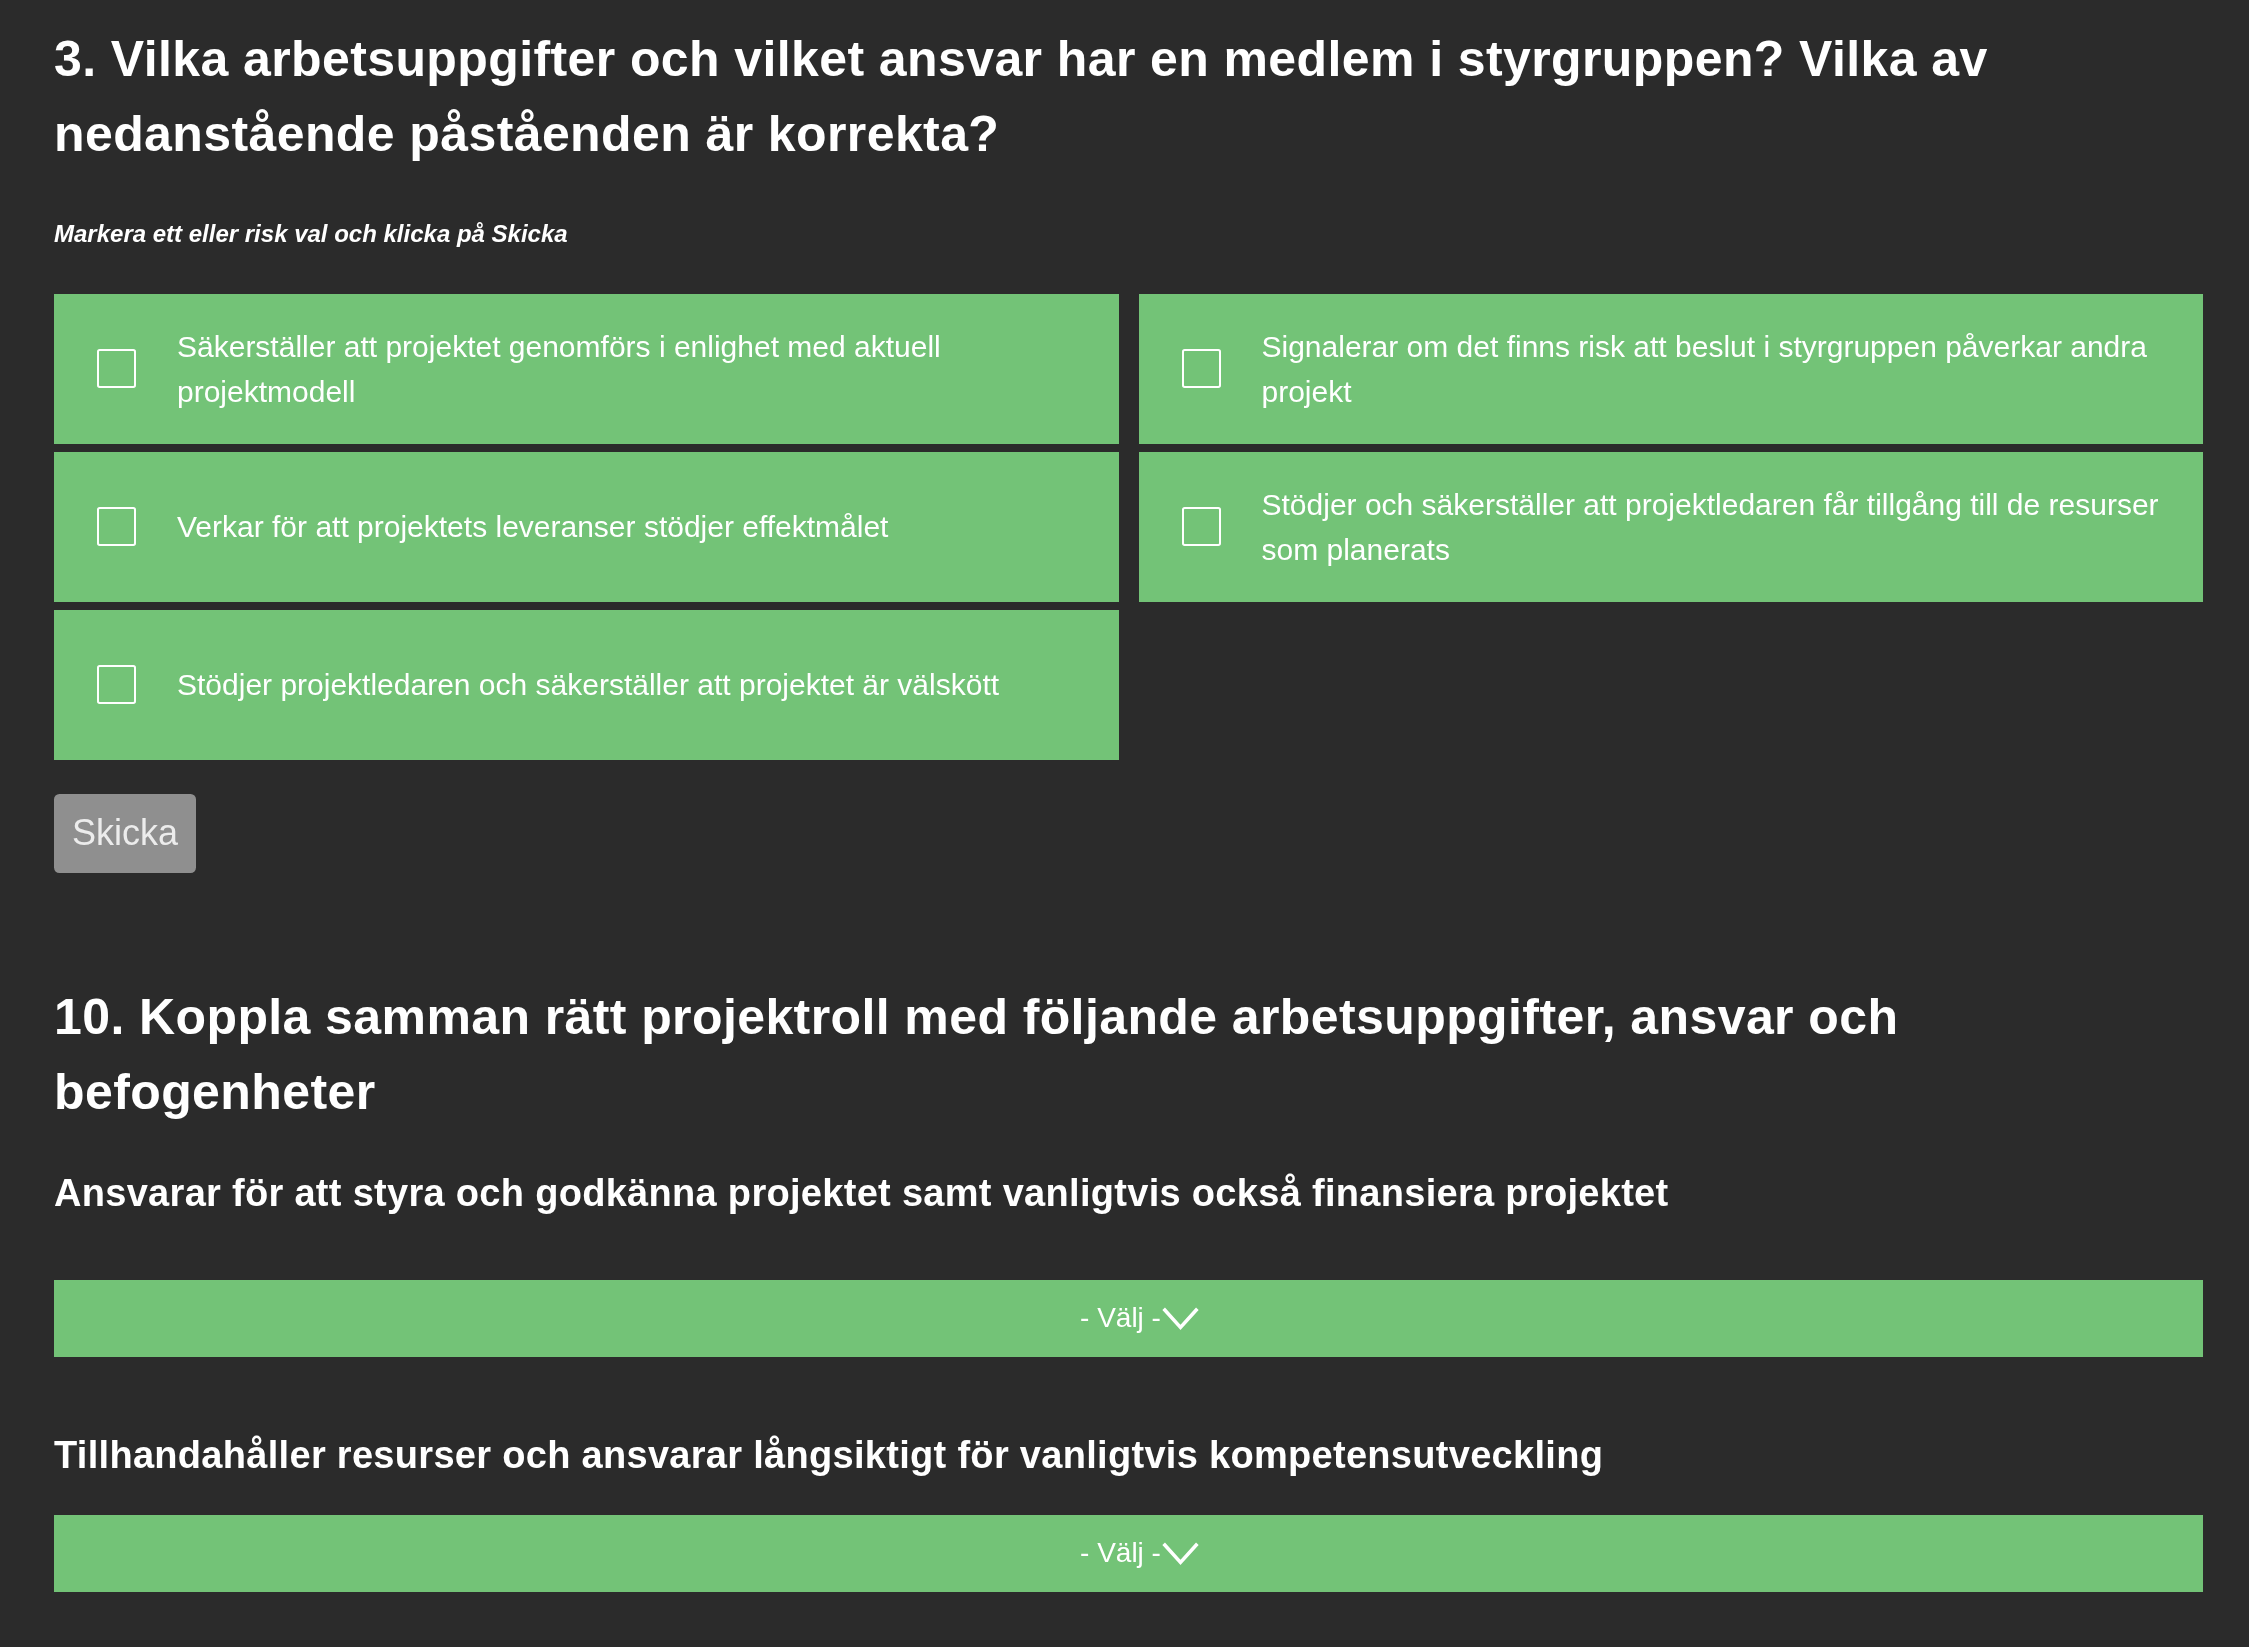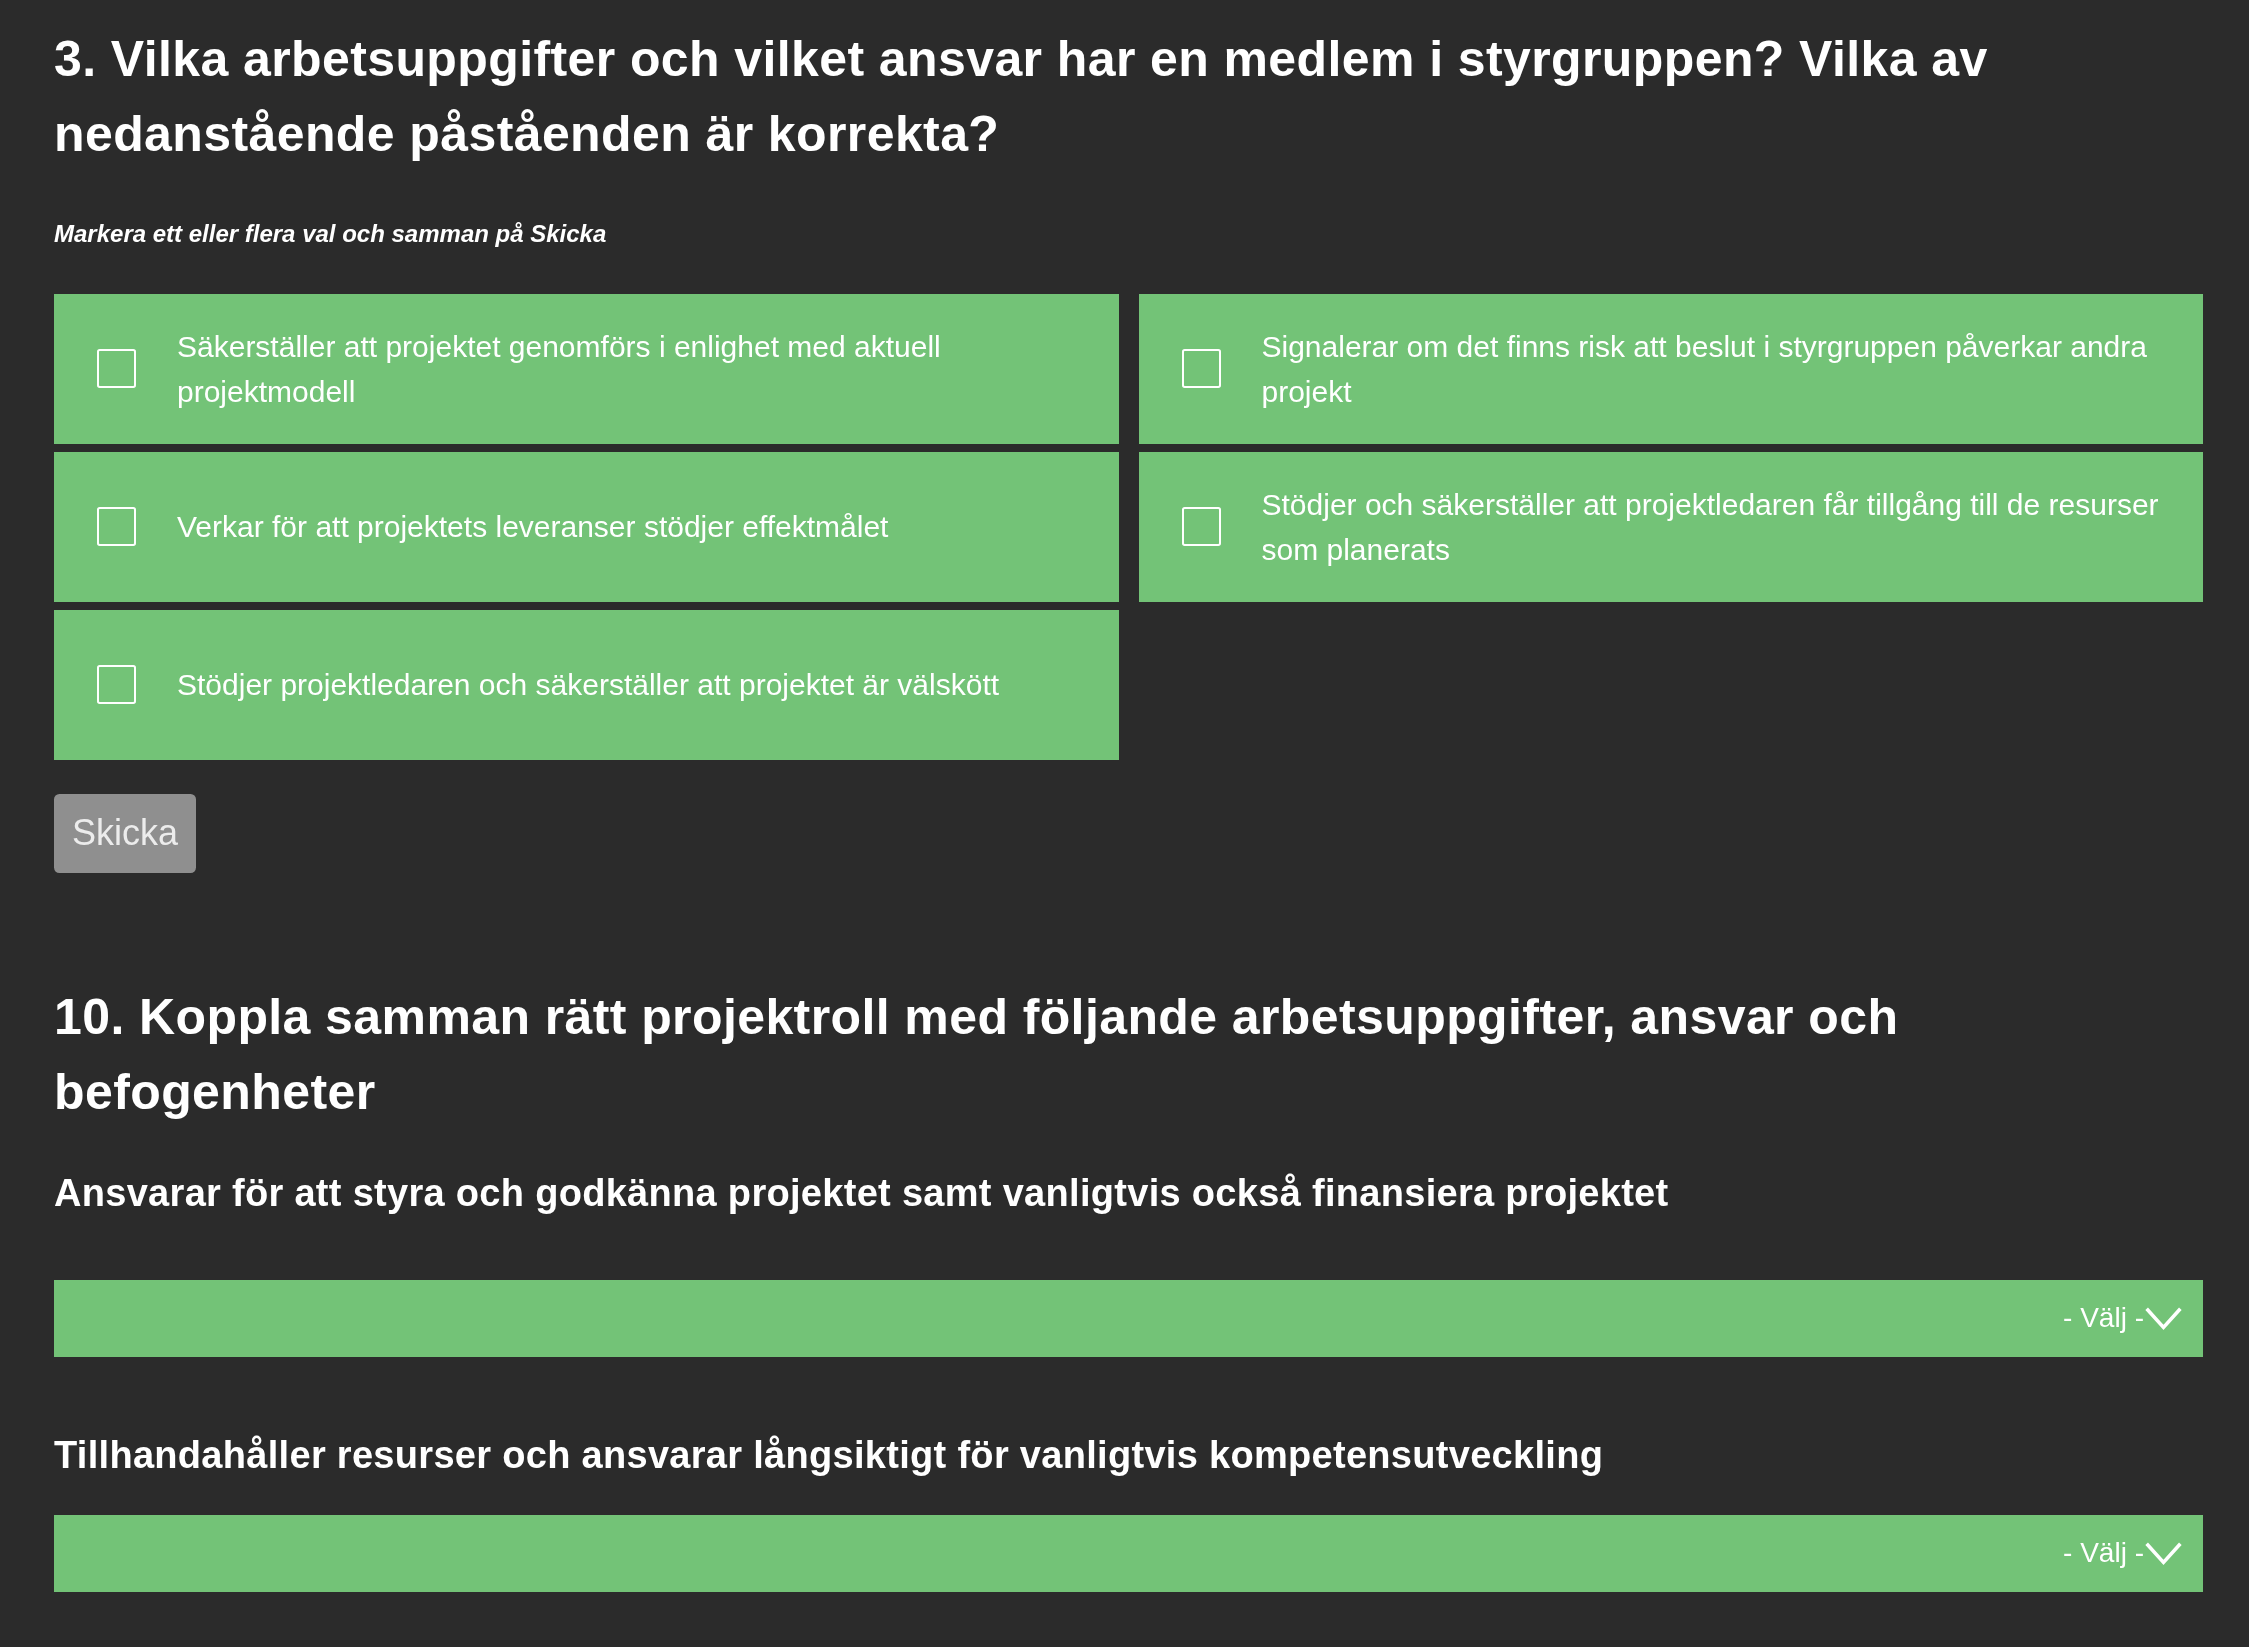"Markera ett eller flera val" p.instruction { text: flera val och samman -> risk val och klicka }
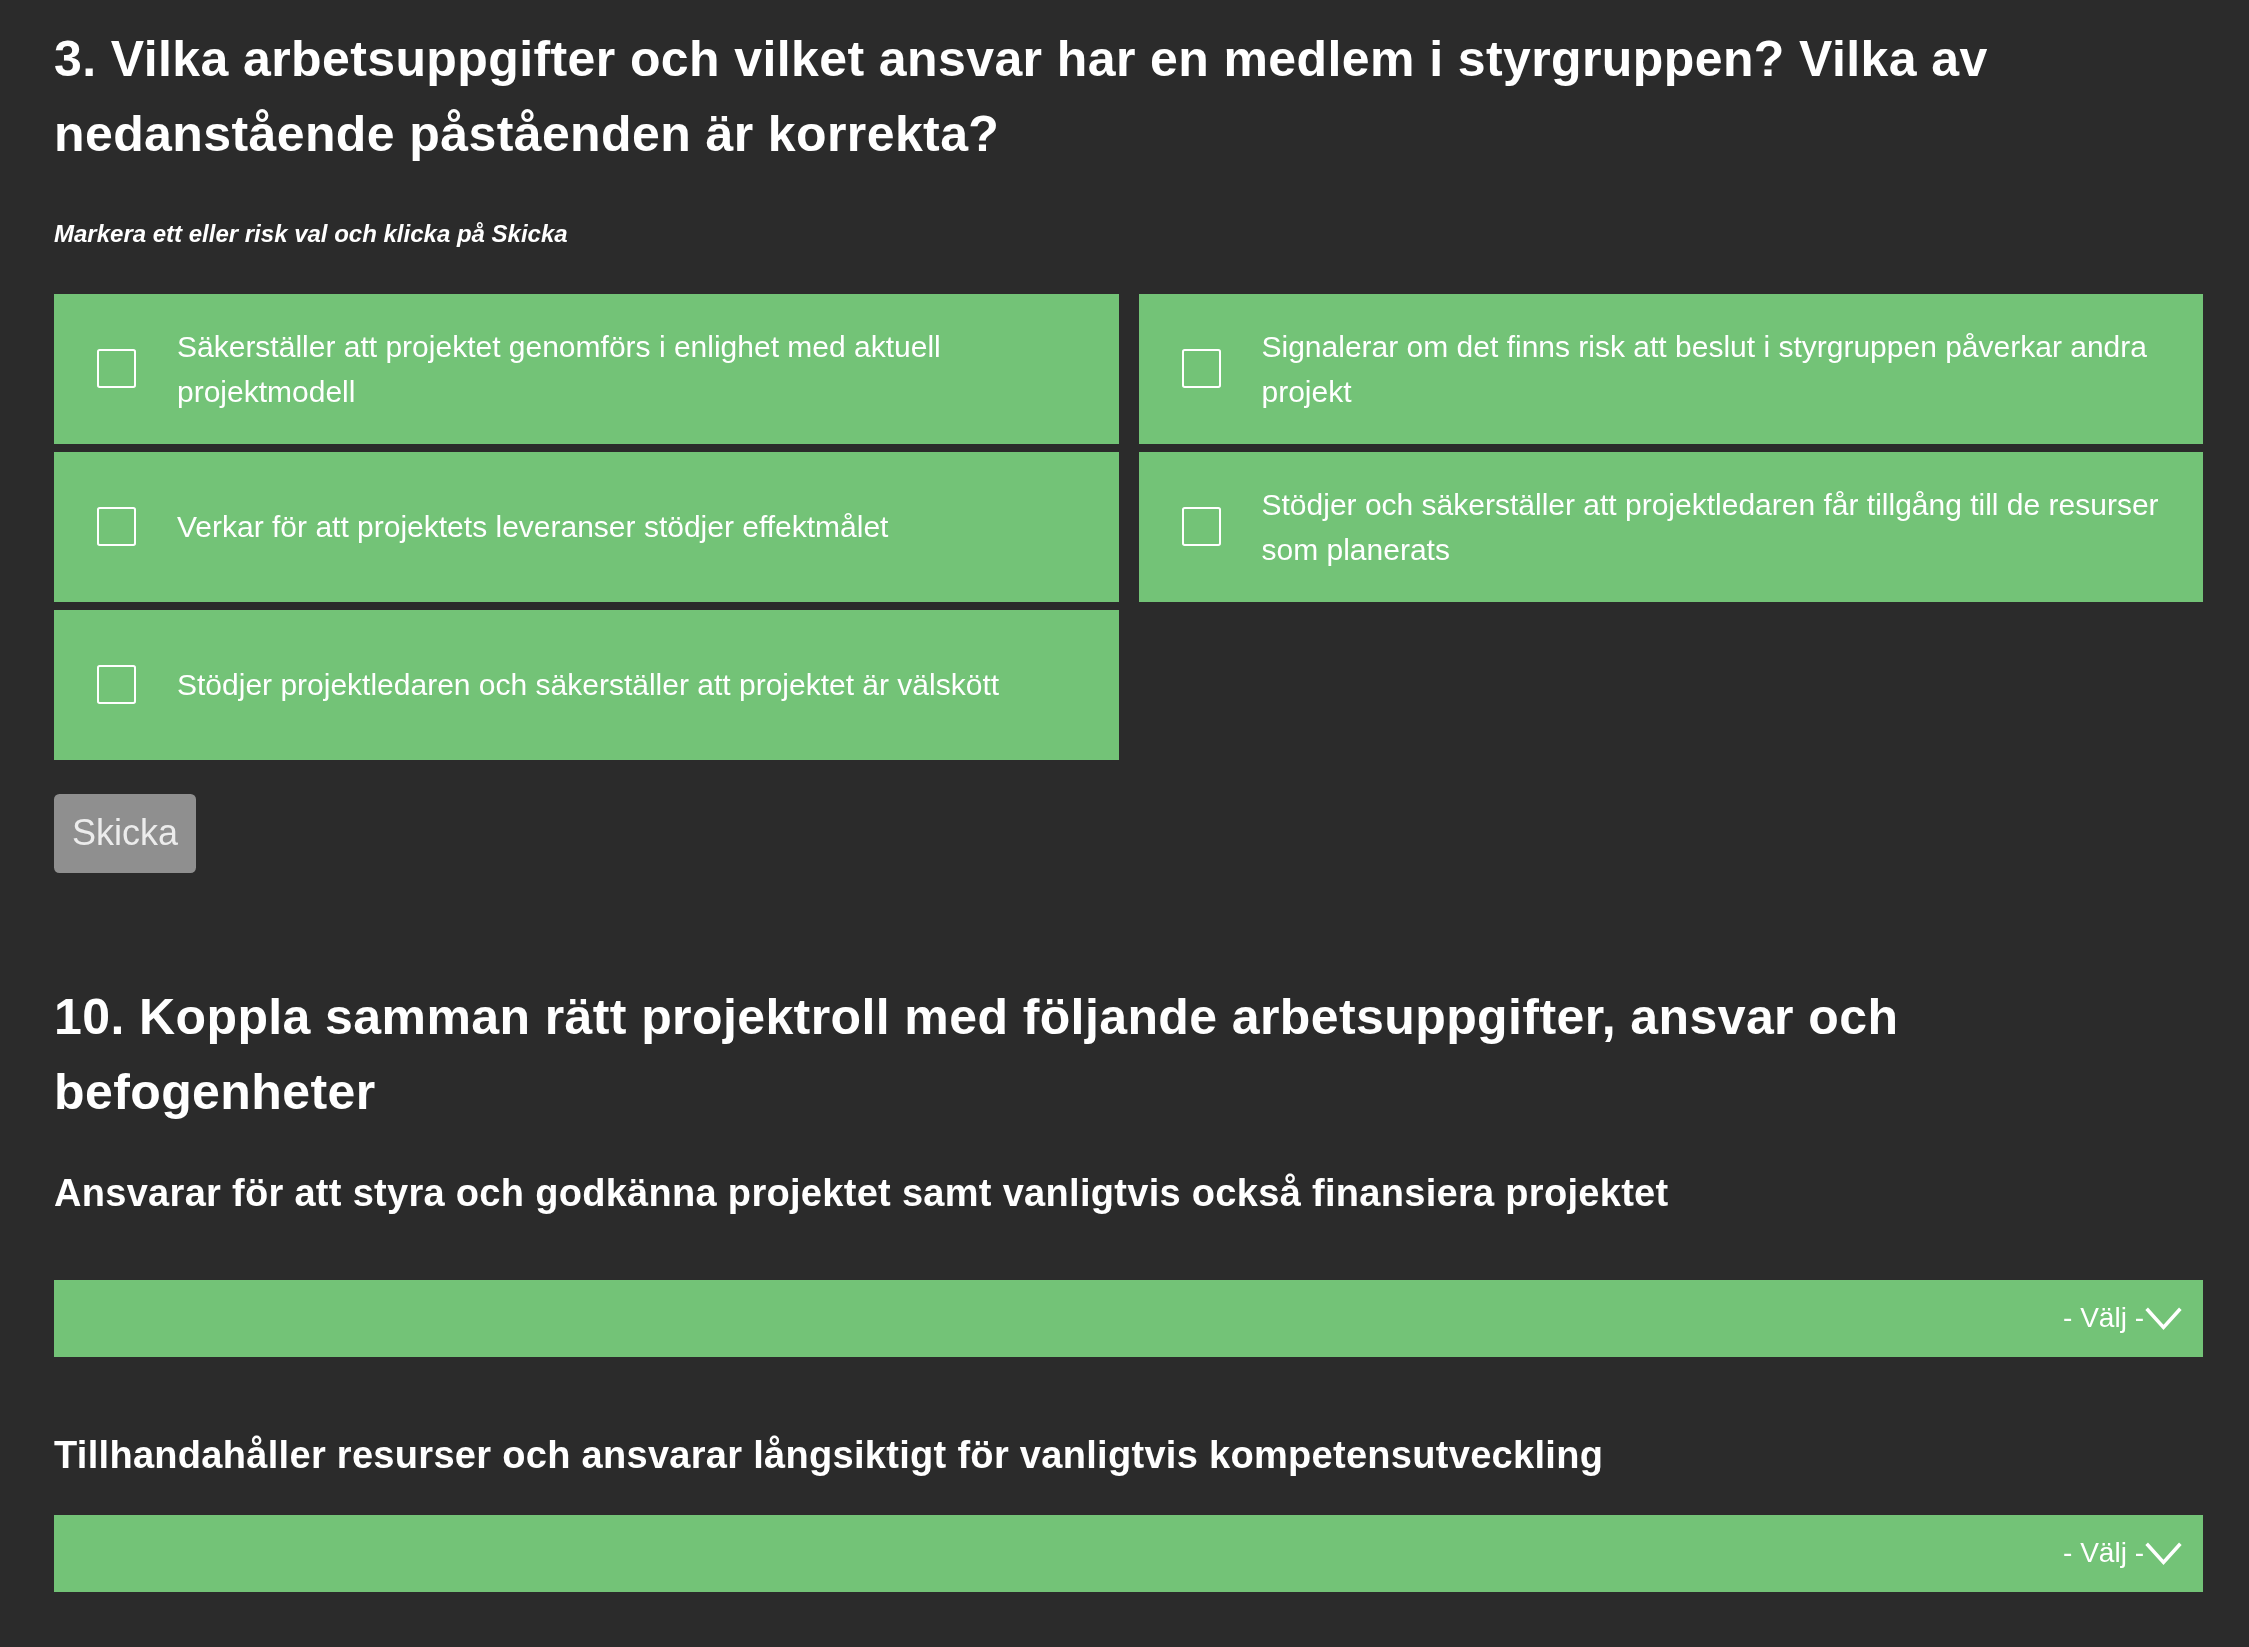"- Välj -" .select-box { justify-content: flex-end -> center; padding: 0 20px 0 23px -> 0 0 0 23px }
